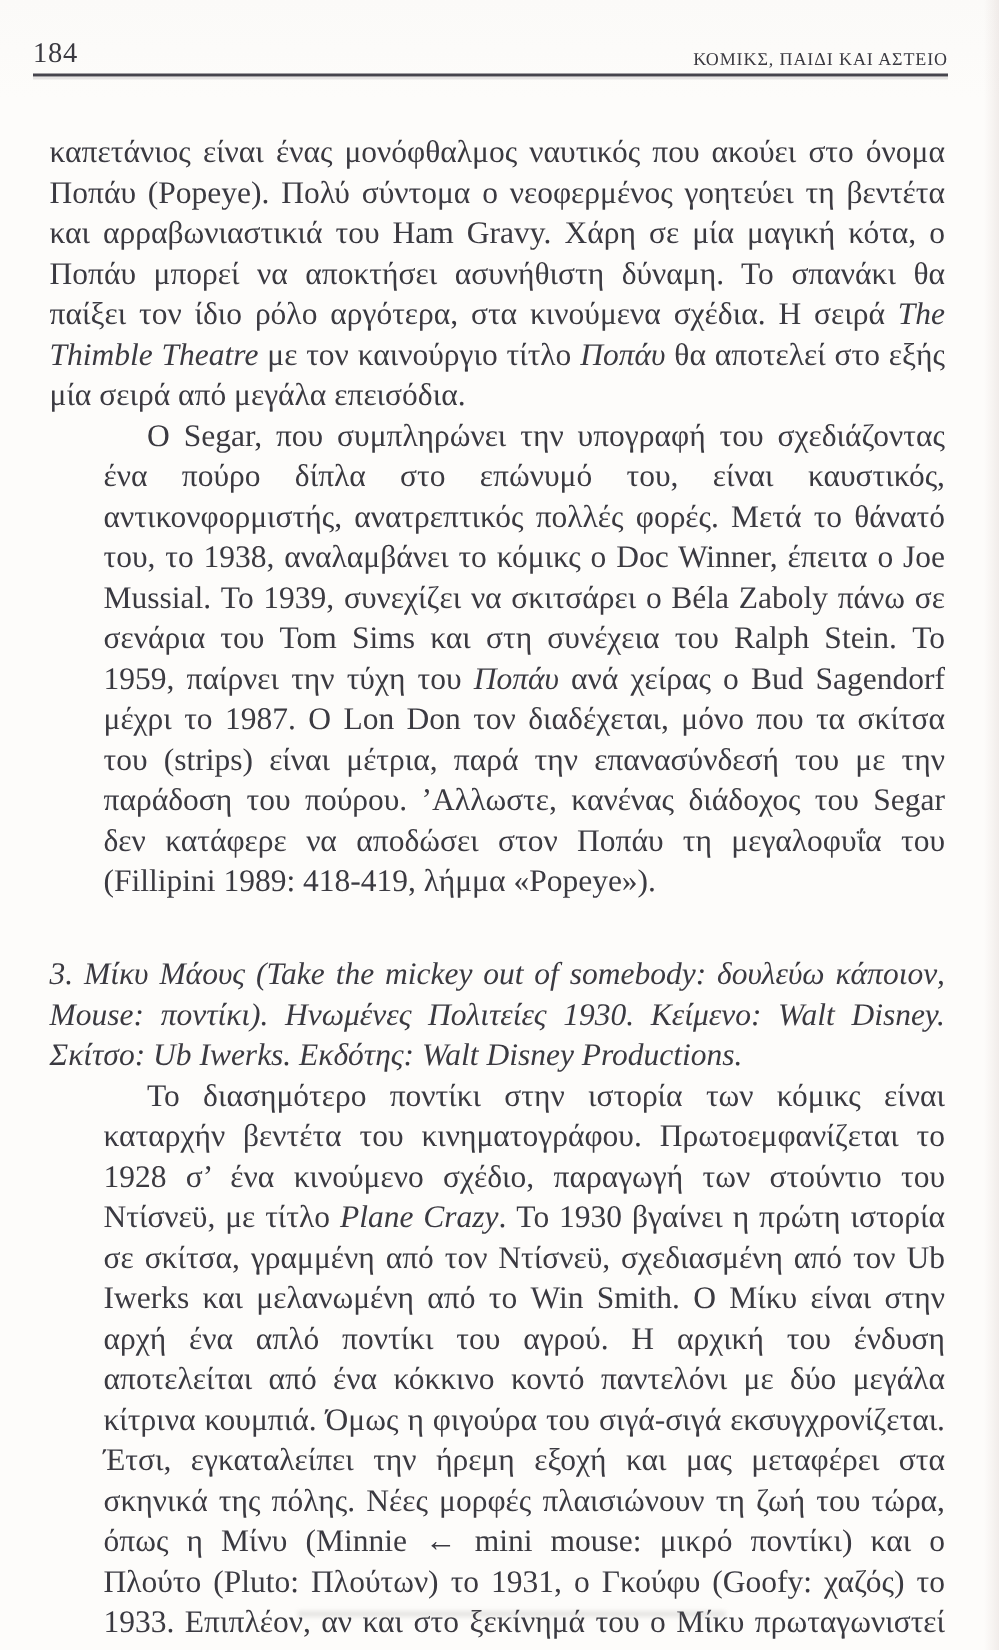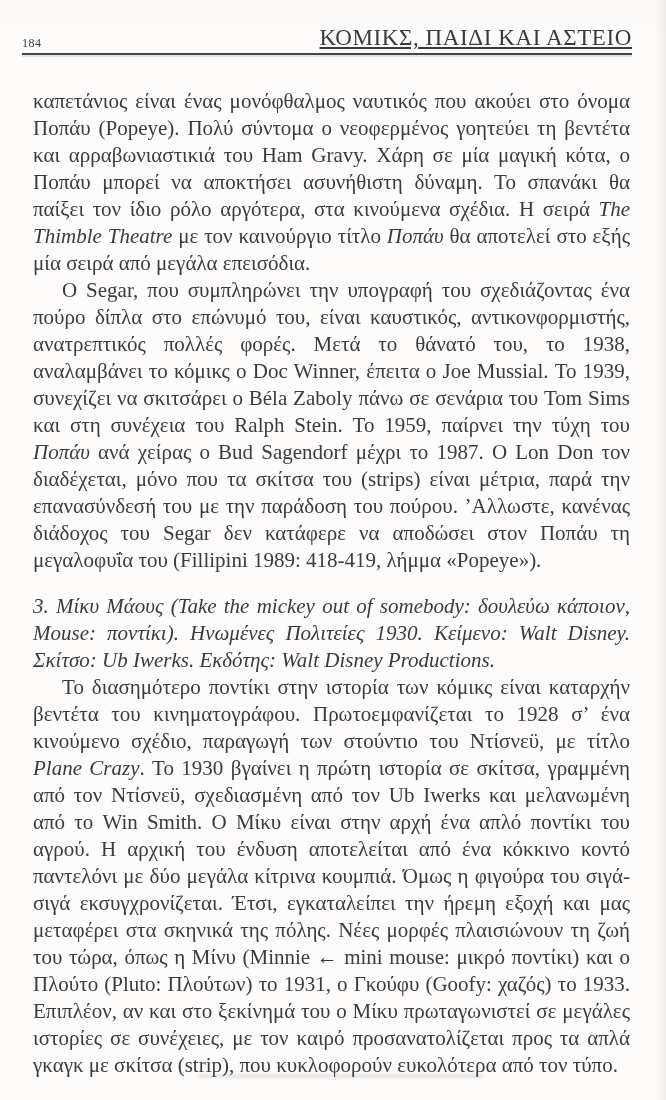"184" .page-number { font-size: 12px -> 19px }
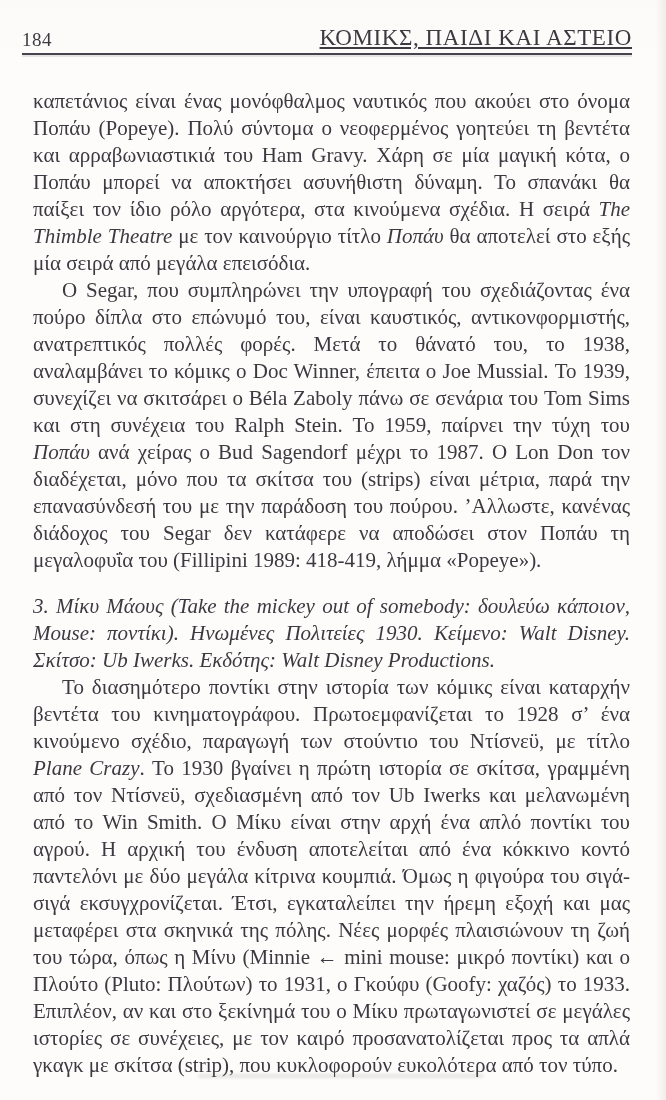"ΚΟΜΙΚΣ, ΠΑΙΔΙ ΚΑΙ ΑΣΤΕΙΟ" .running-title { font-size: 23px -> 12px; text-decoration: underline -> none }
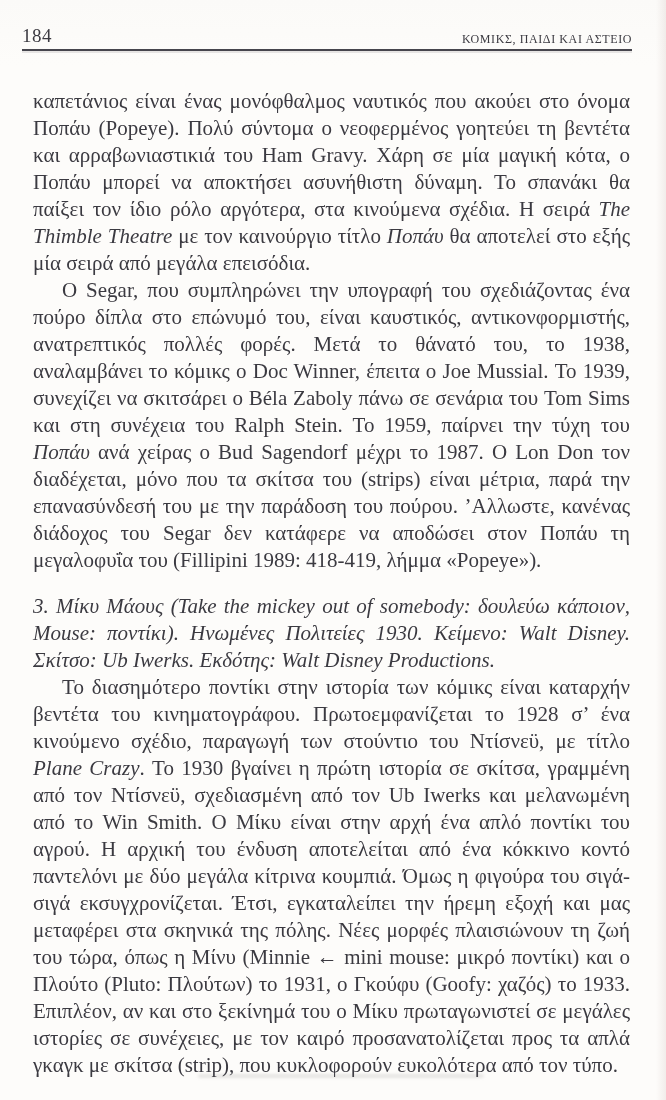"Ο Segar, που συμπληρώνει την" .block.indent { margin-left: none -> 36px }
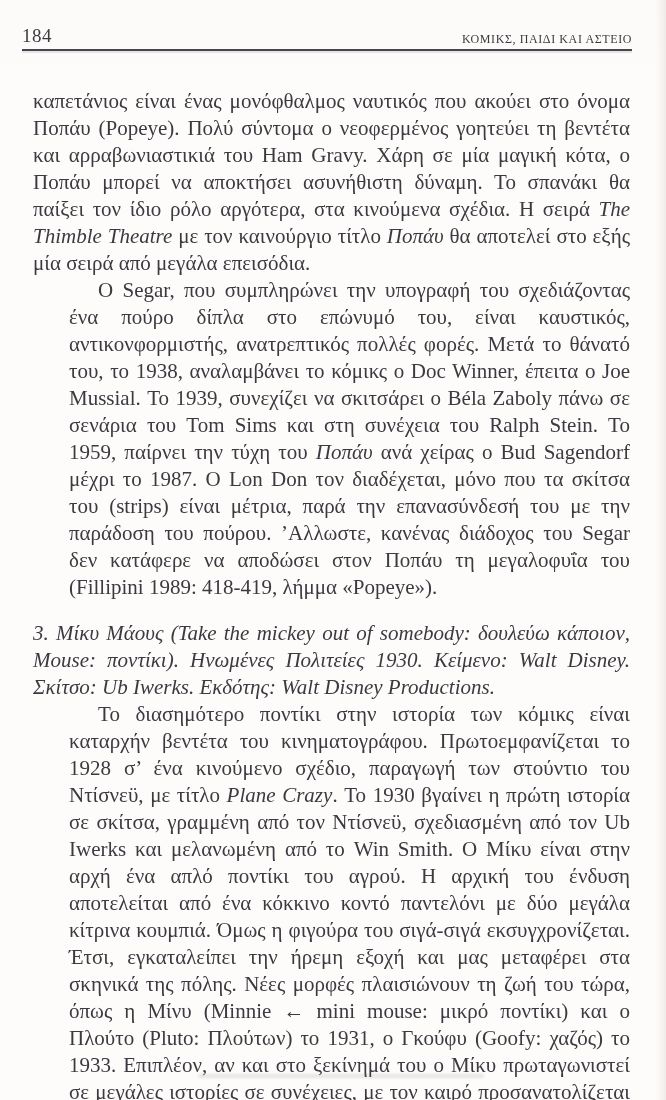"3. Μίκυ Μάους (Take the" h2.block { margin-top: 19px -> 35px }
